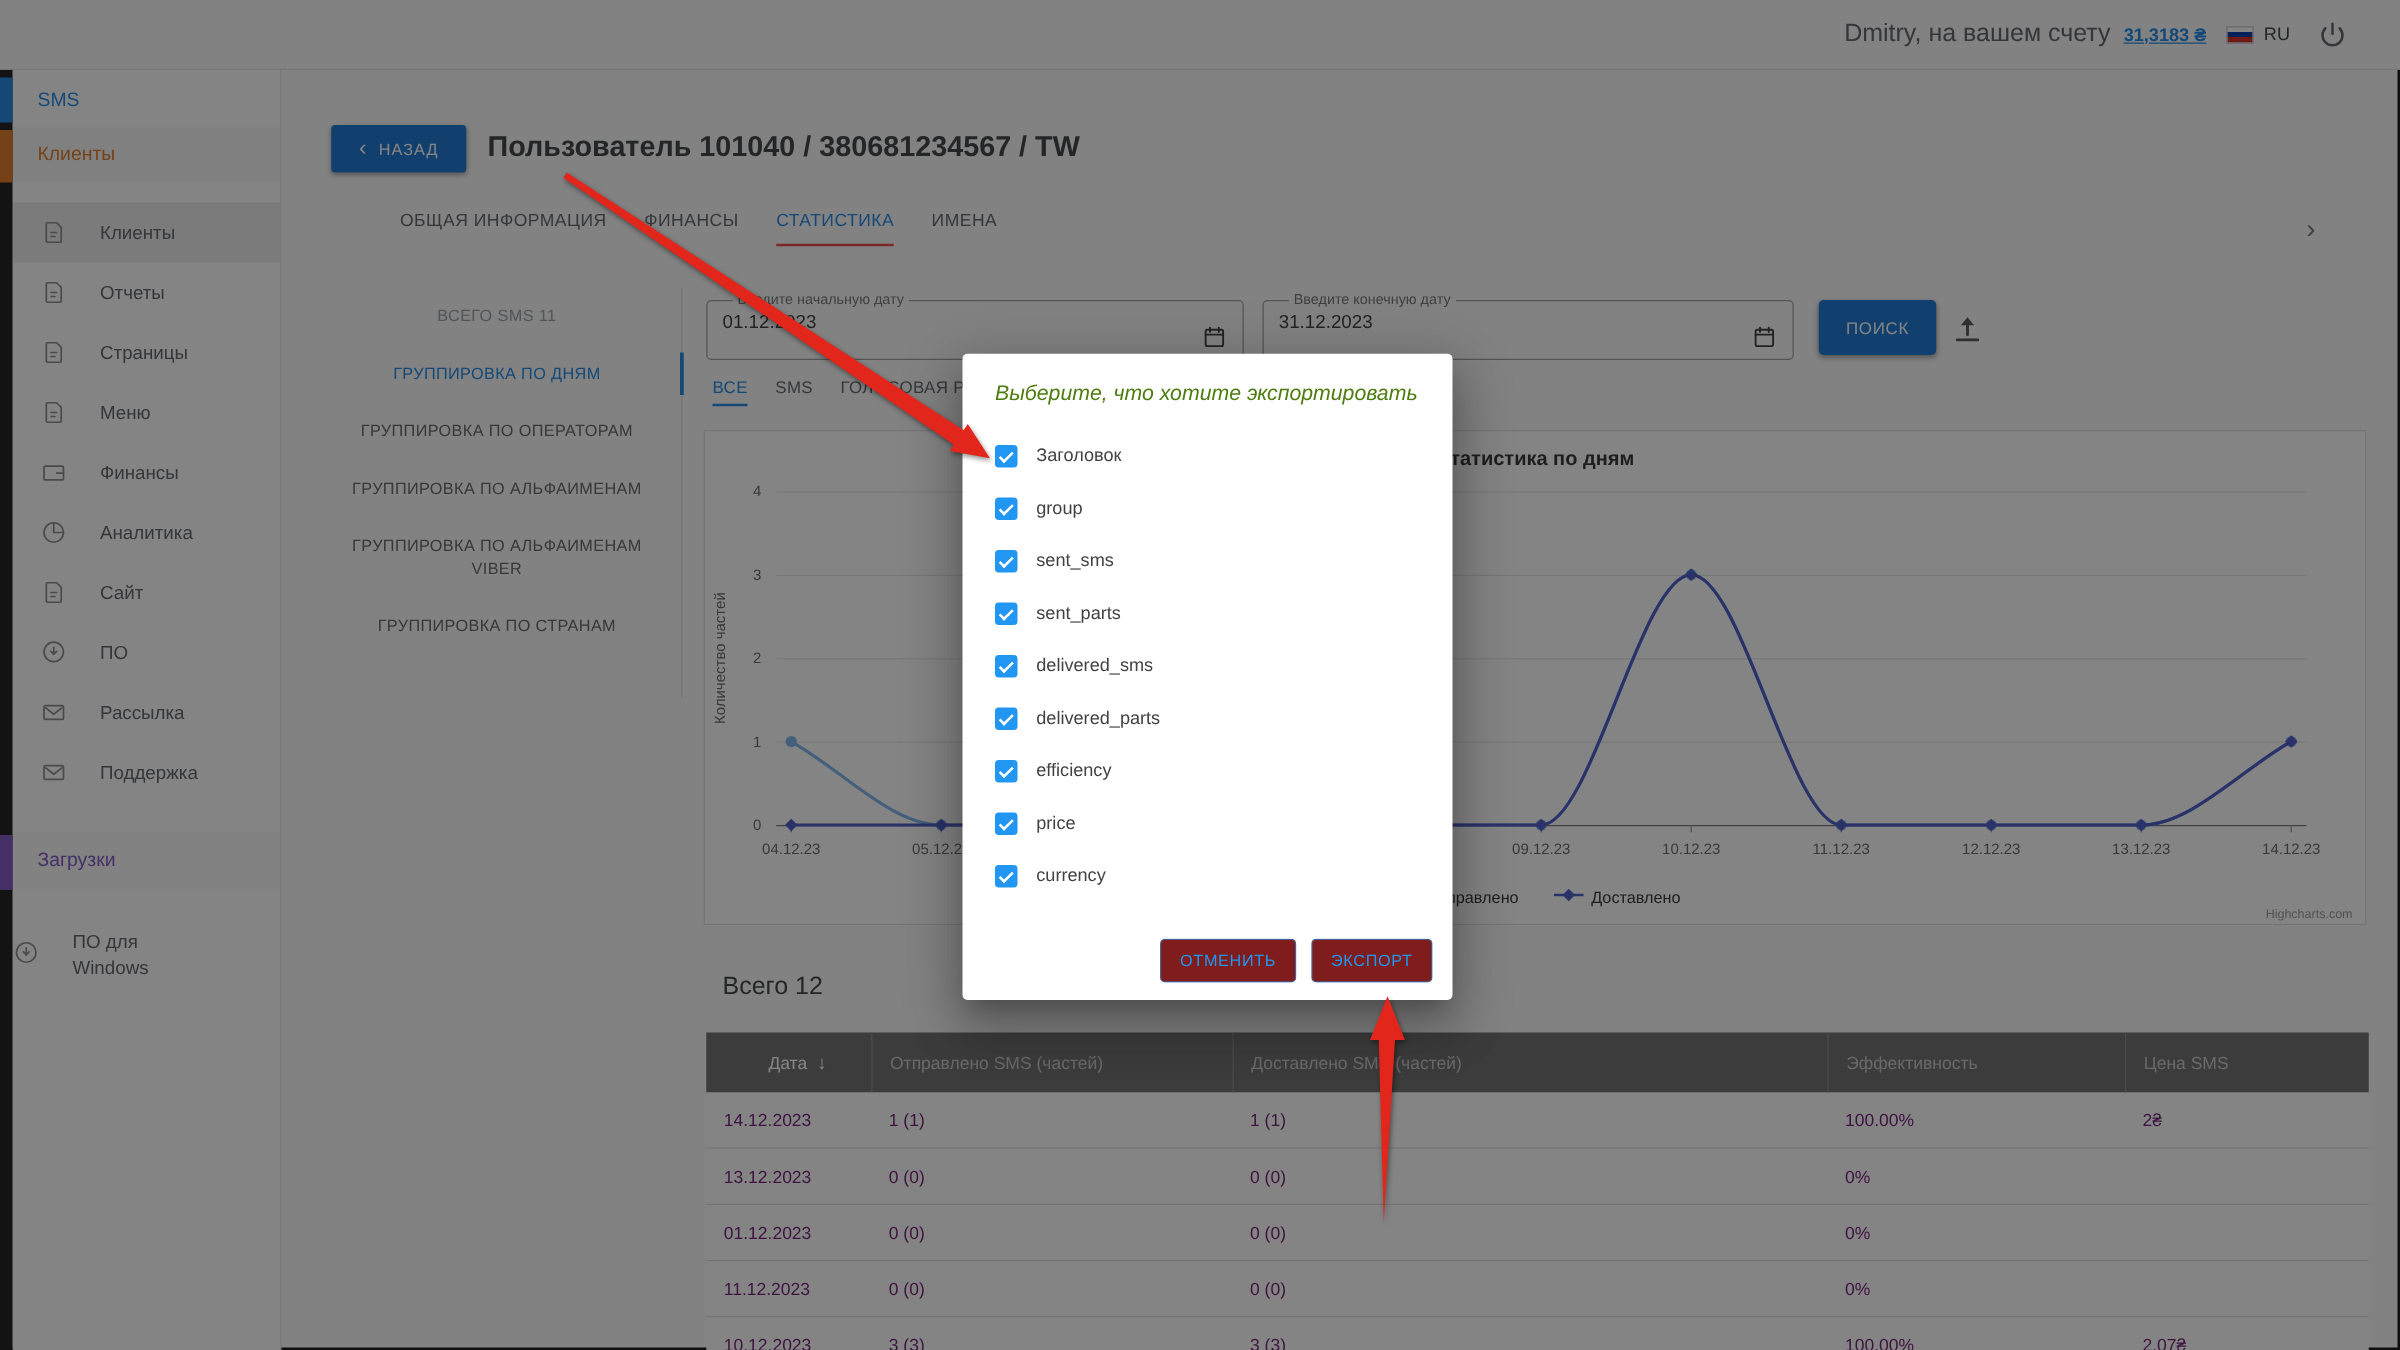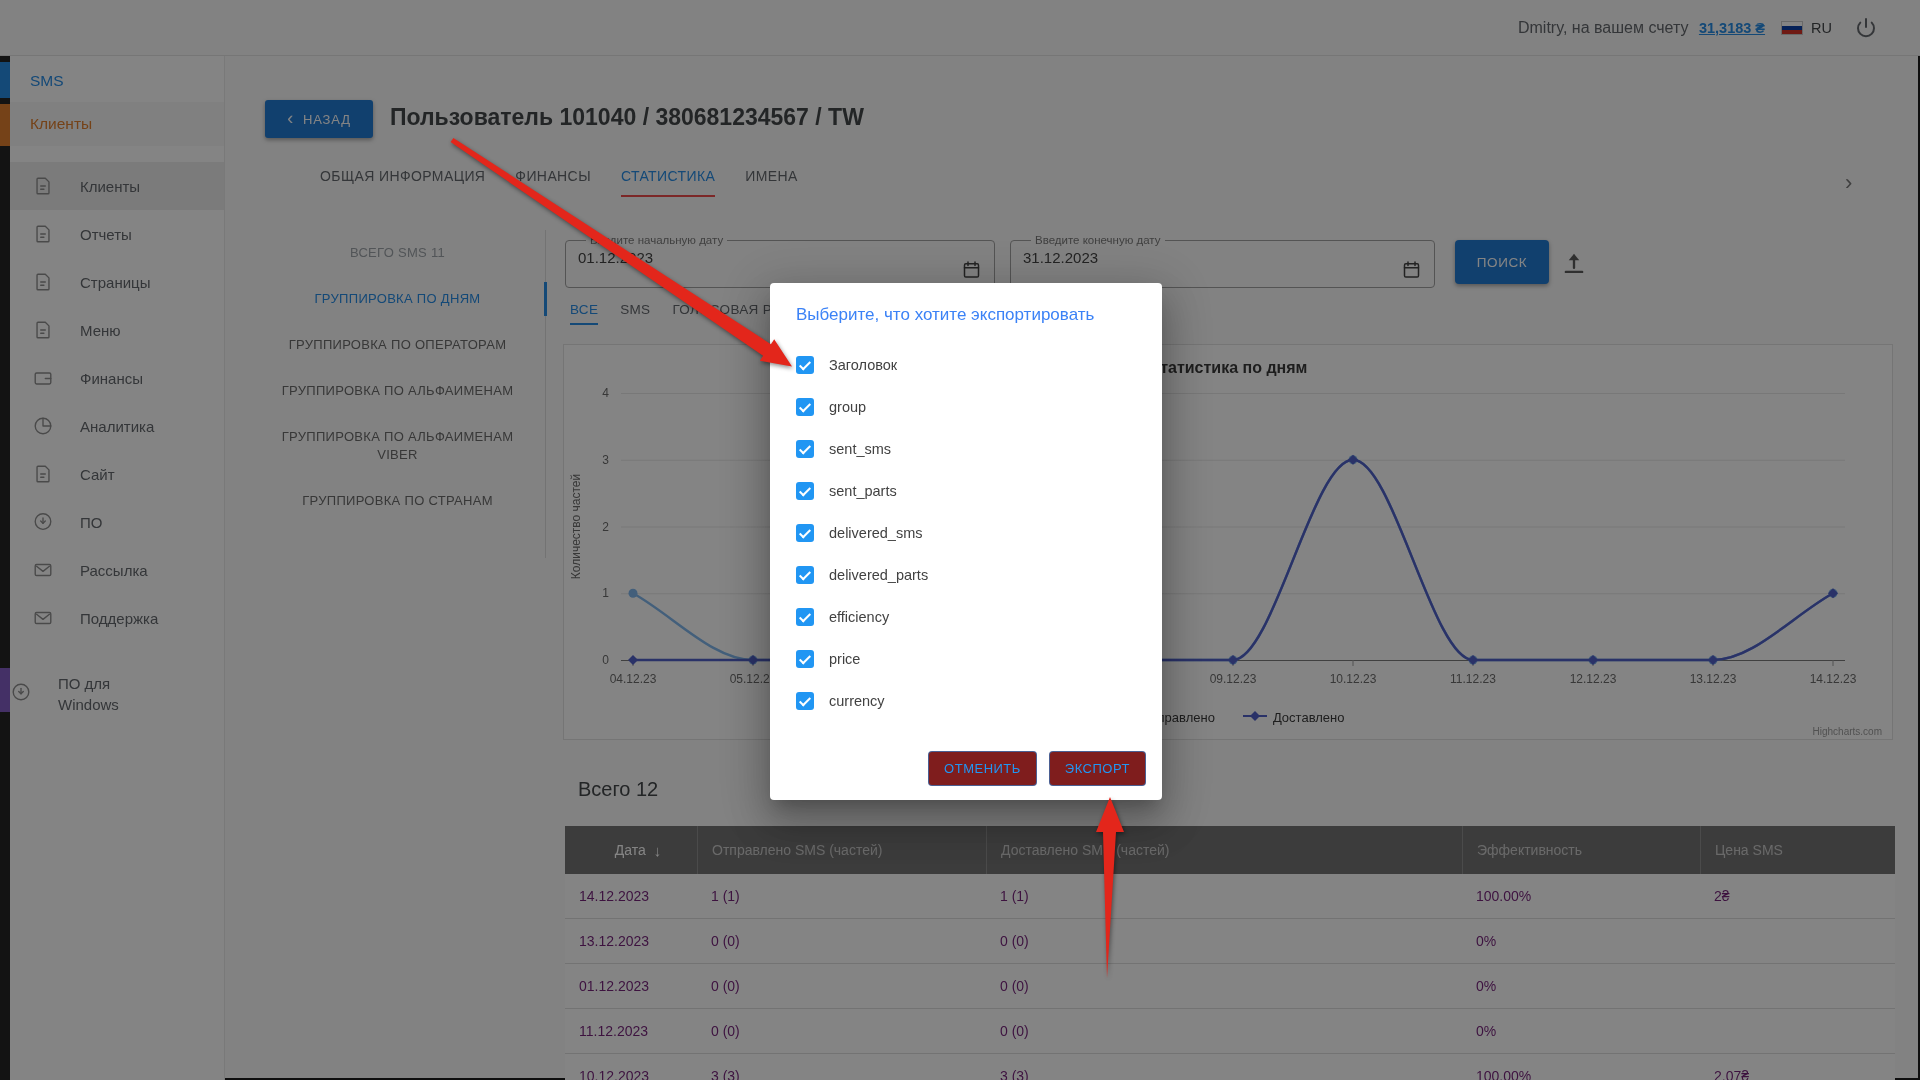"Dmitry, на вашем счету" .account-text { font-size: 16px -> 20px }
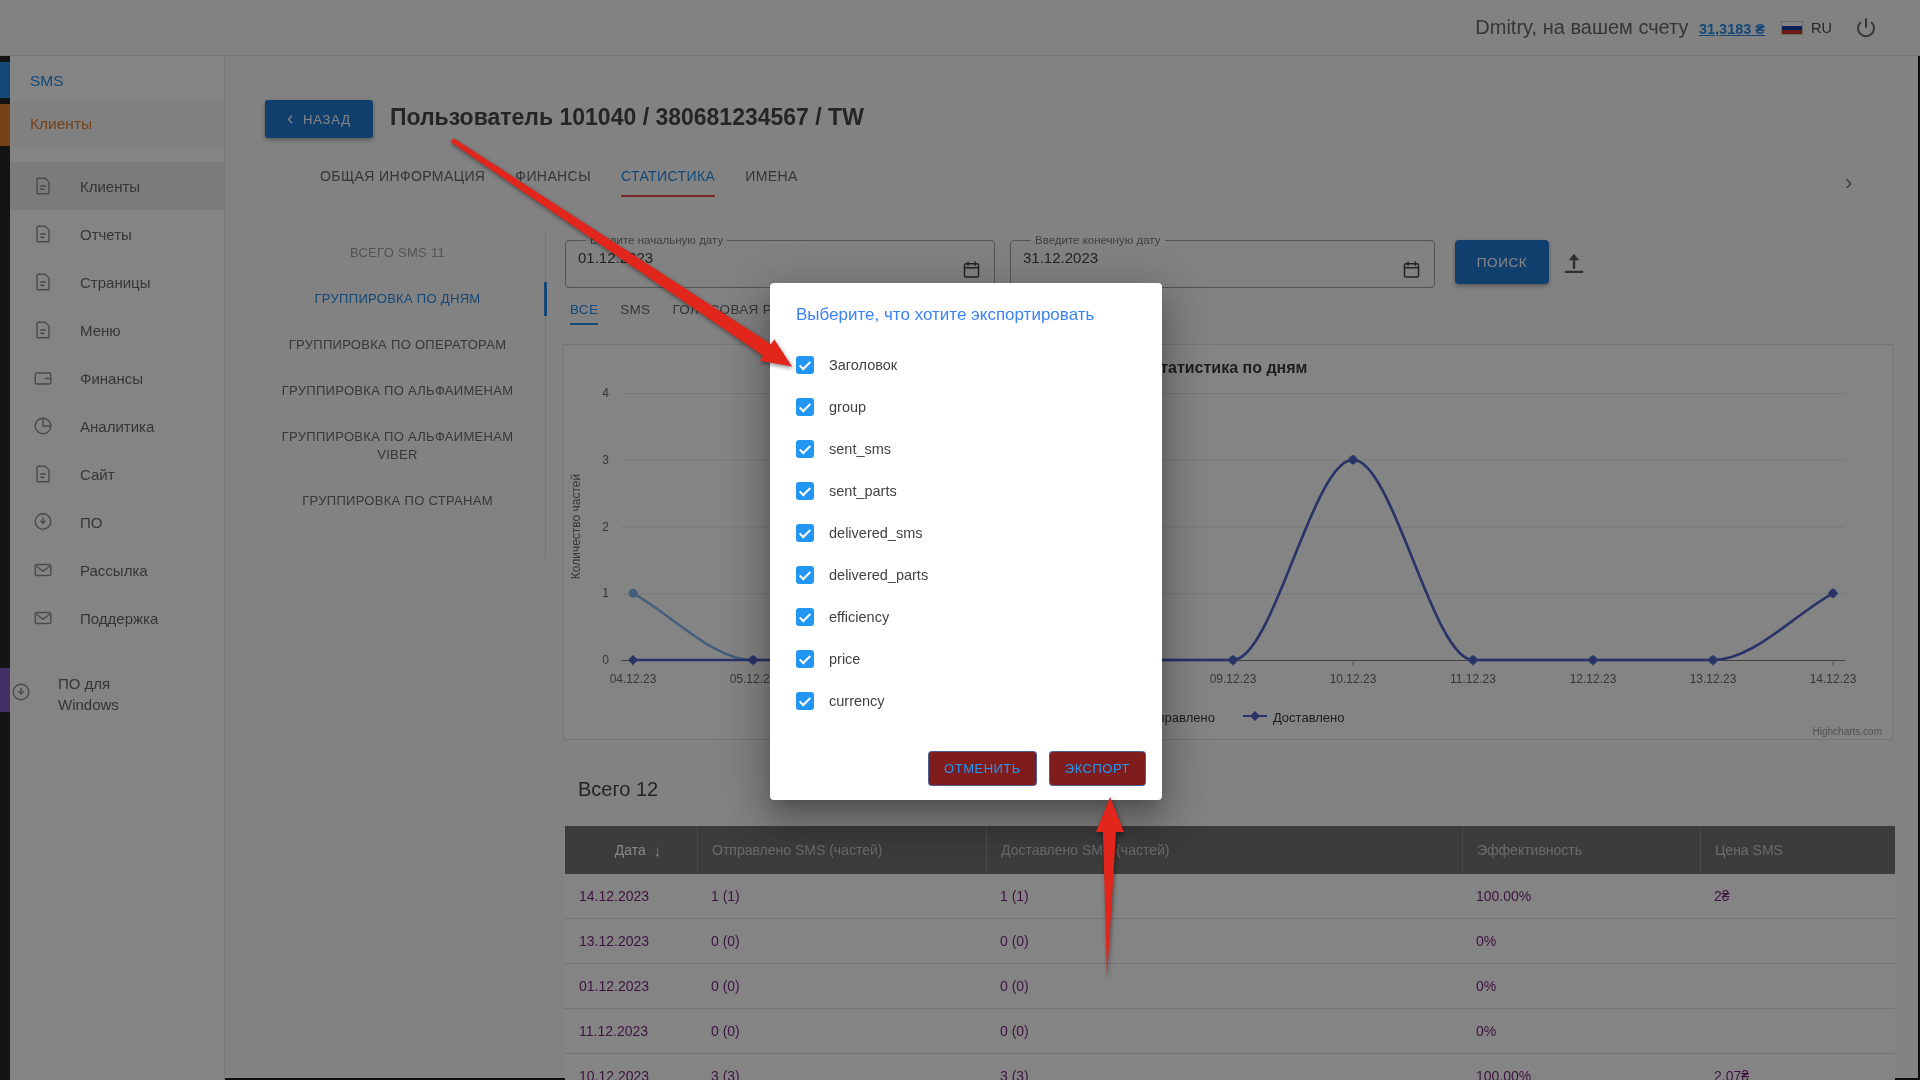"Выберите, что хотите экспортировать" .modal-title { color: #3b82f6 -> #4d7c0f; font-style: none -> italic }
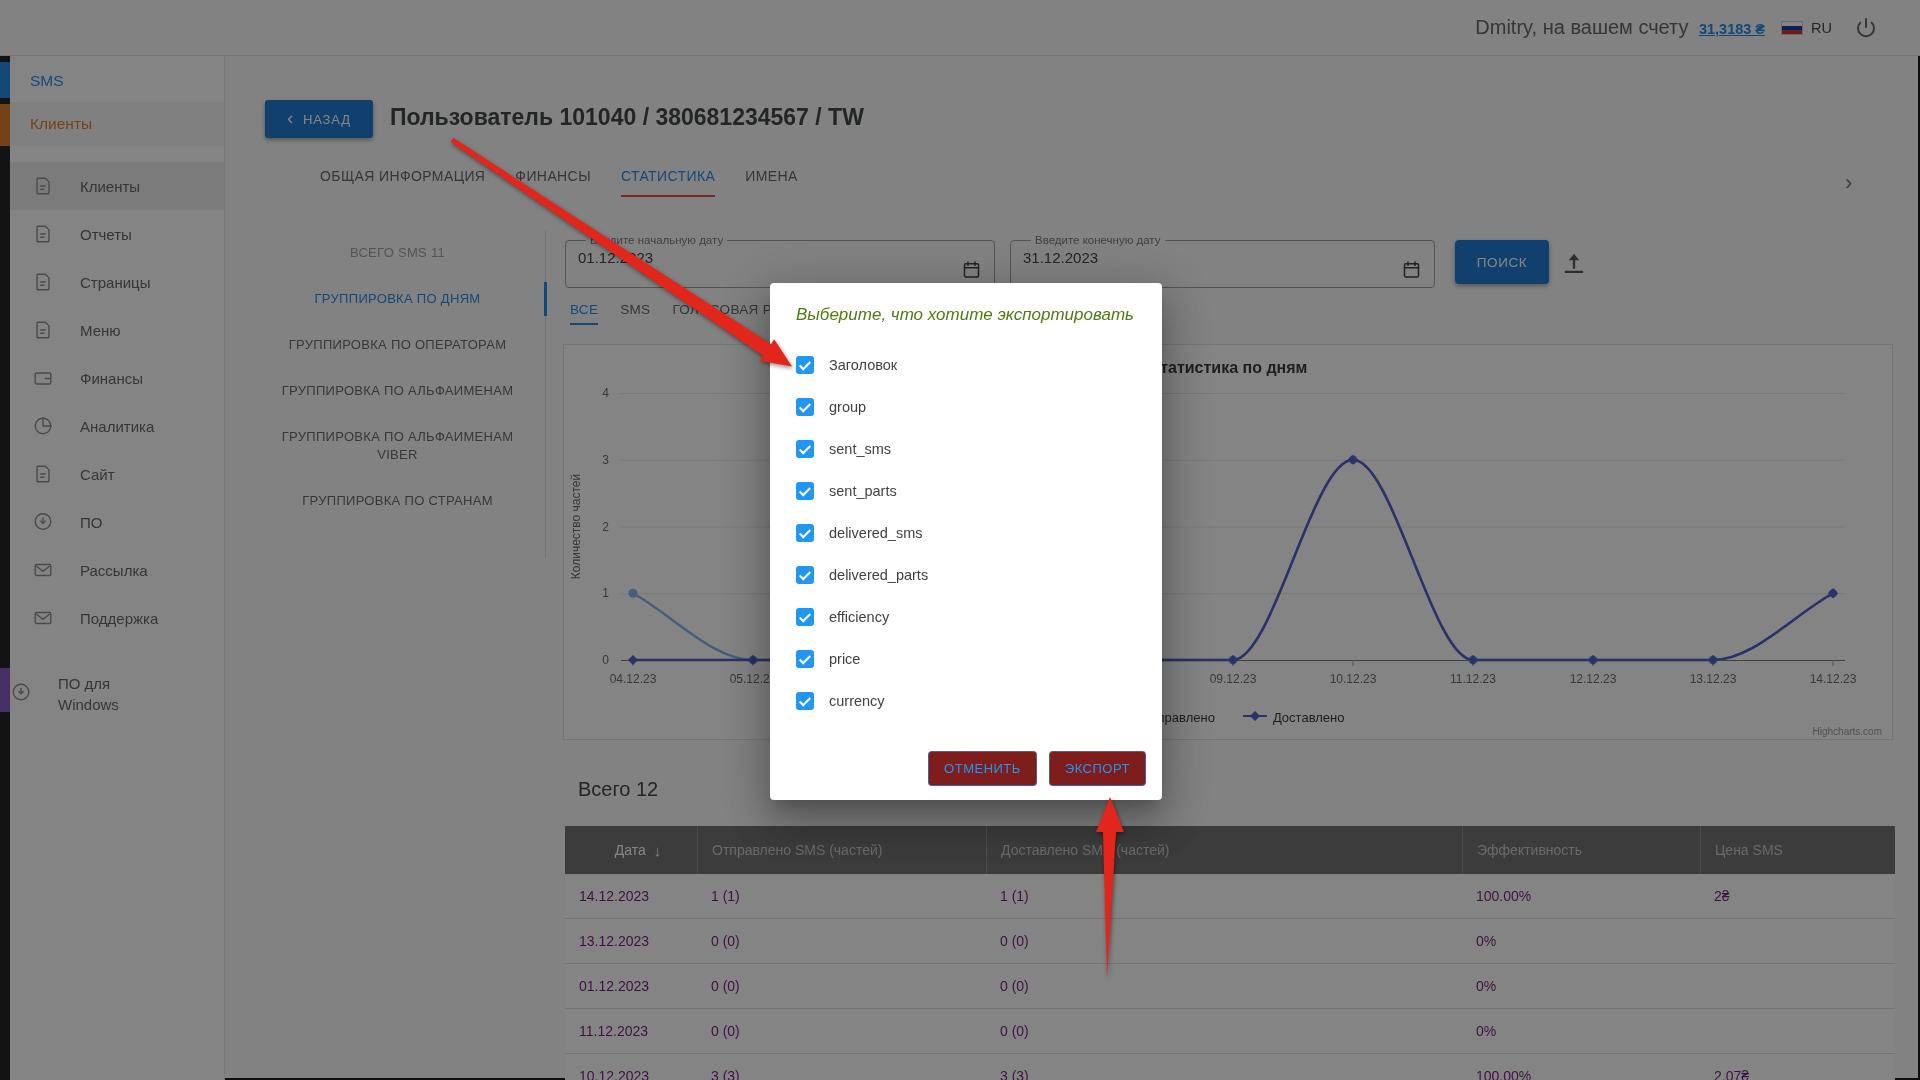"Загрузки" div.downloads-header { html: none -> <div> <span>Загрузки</span> </div> }
